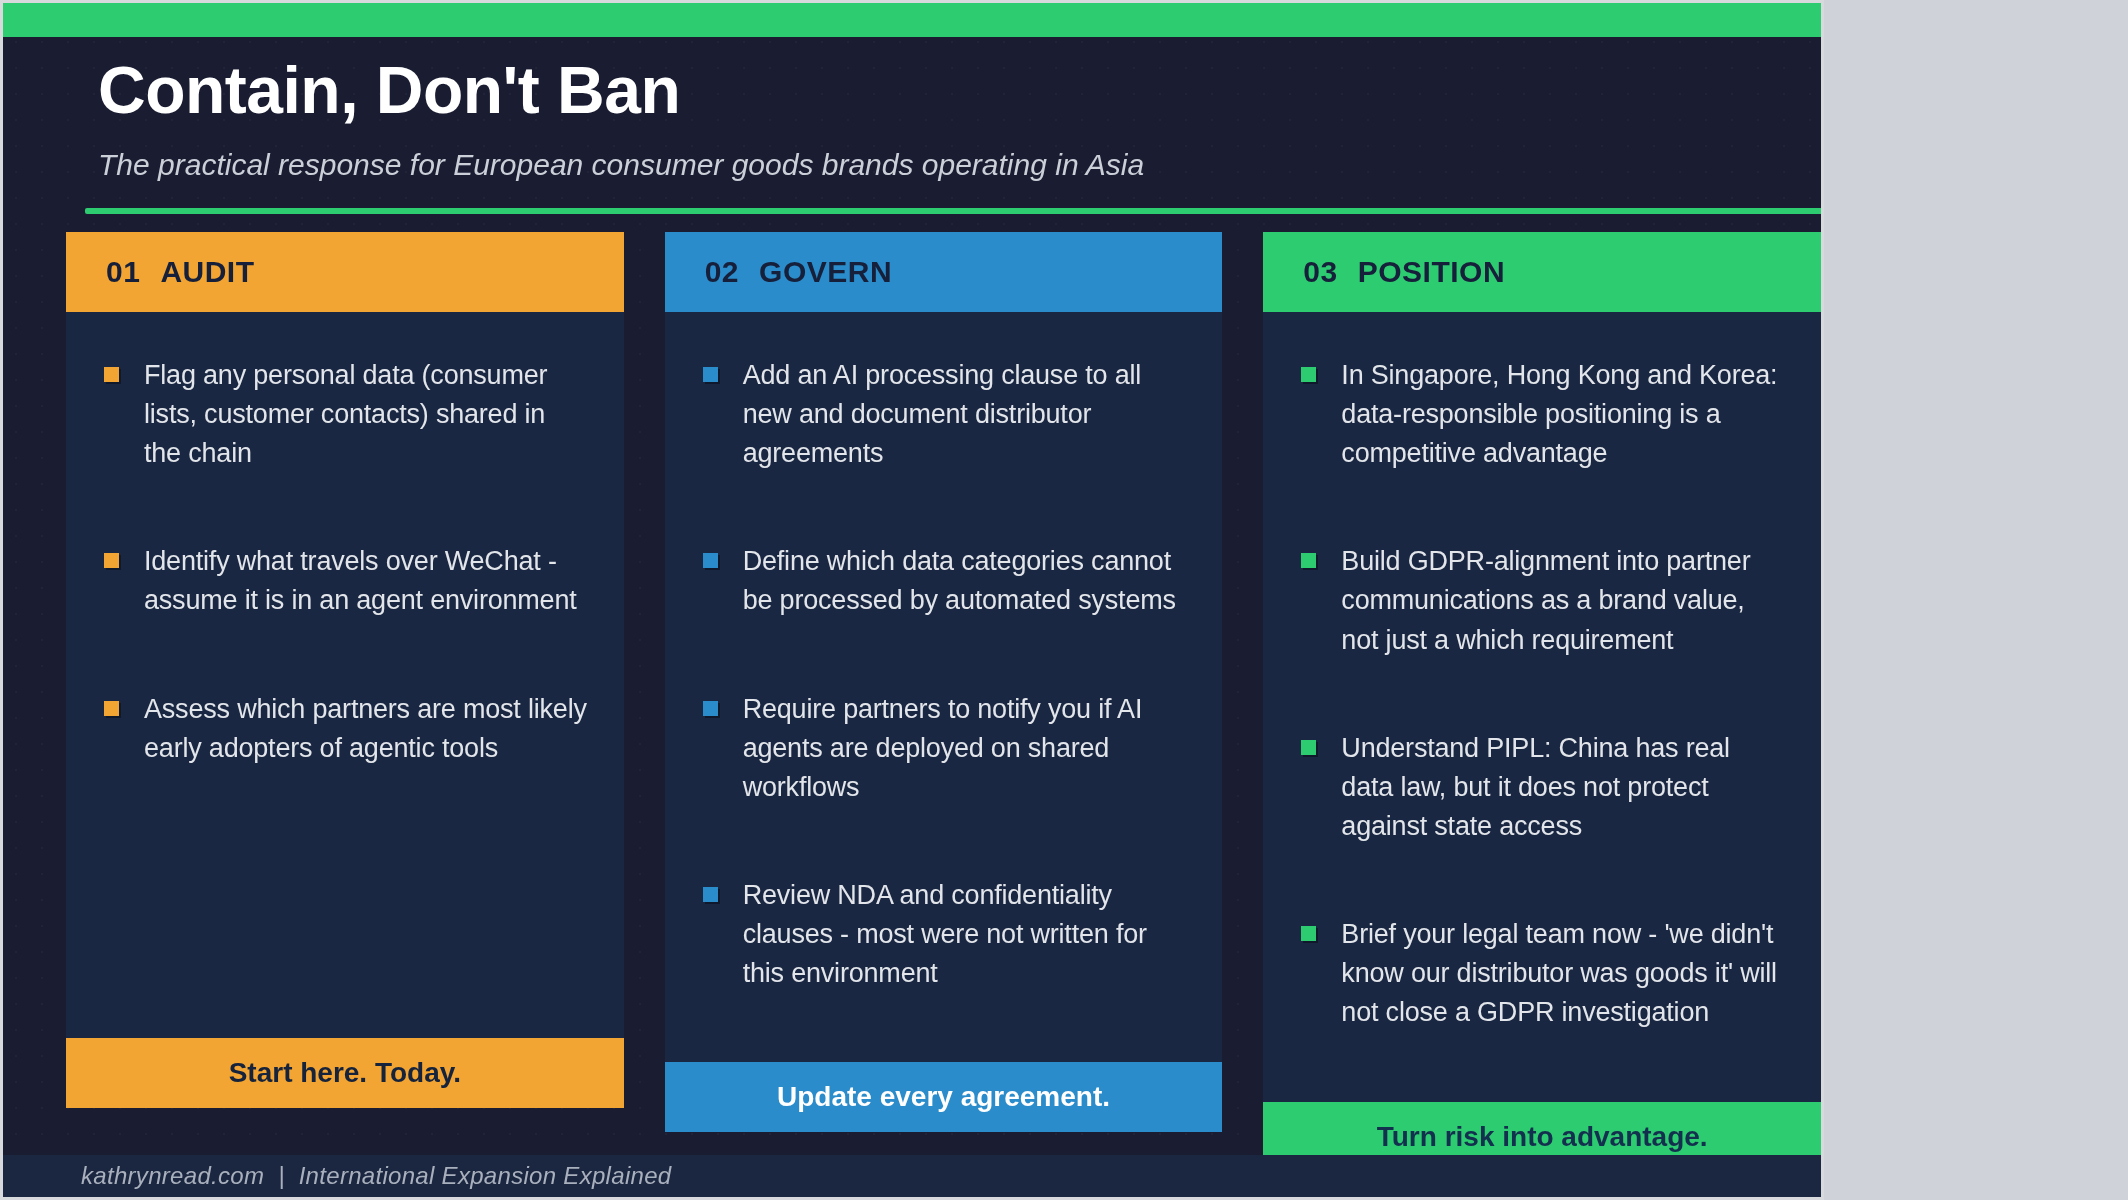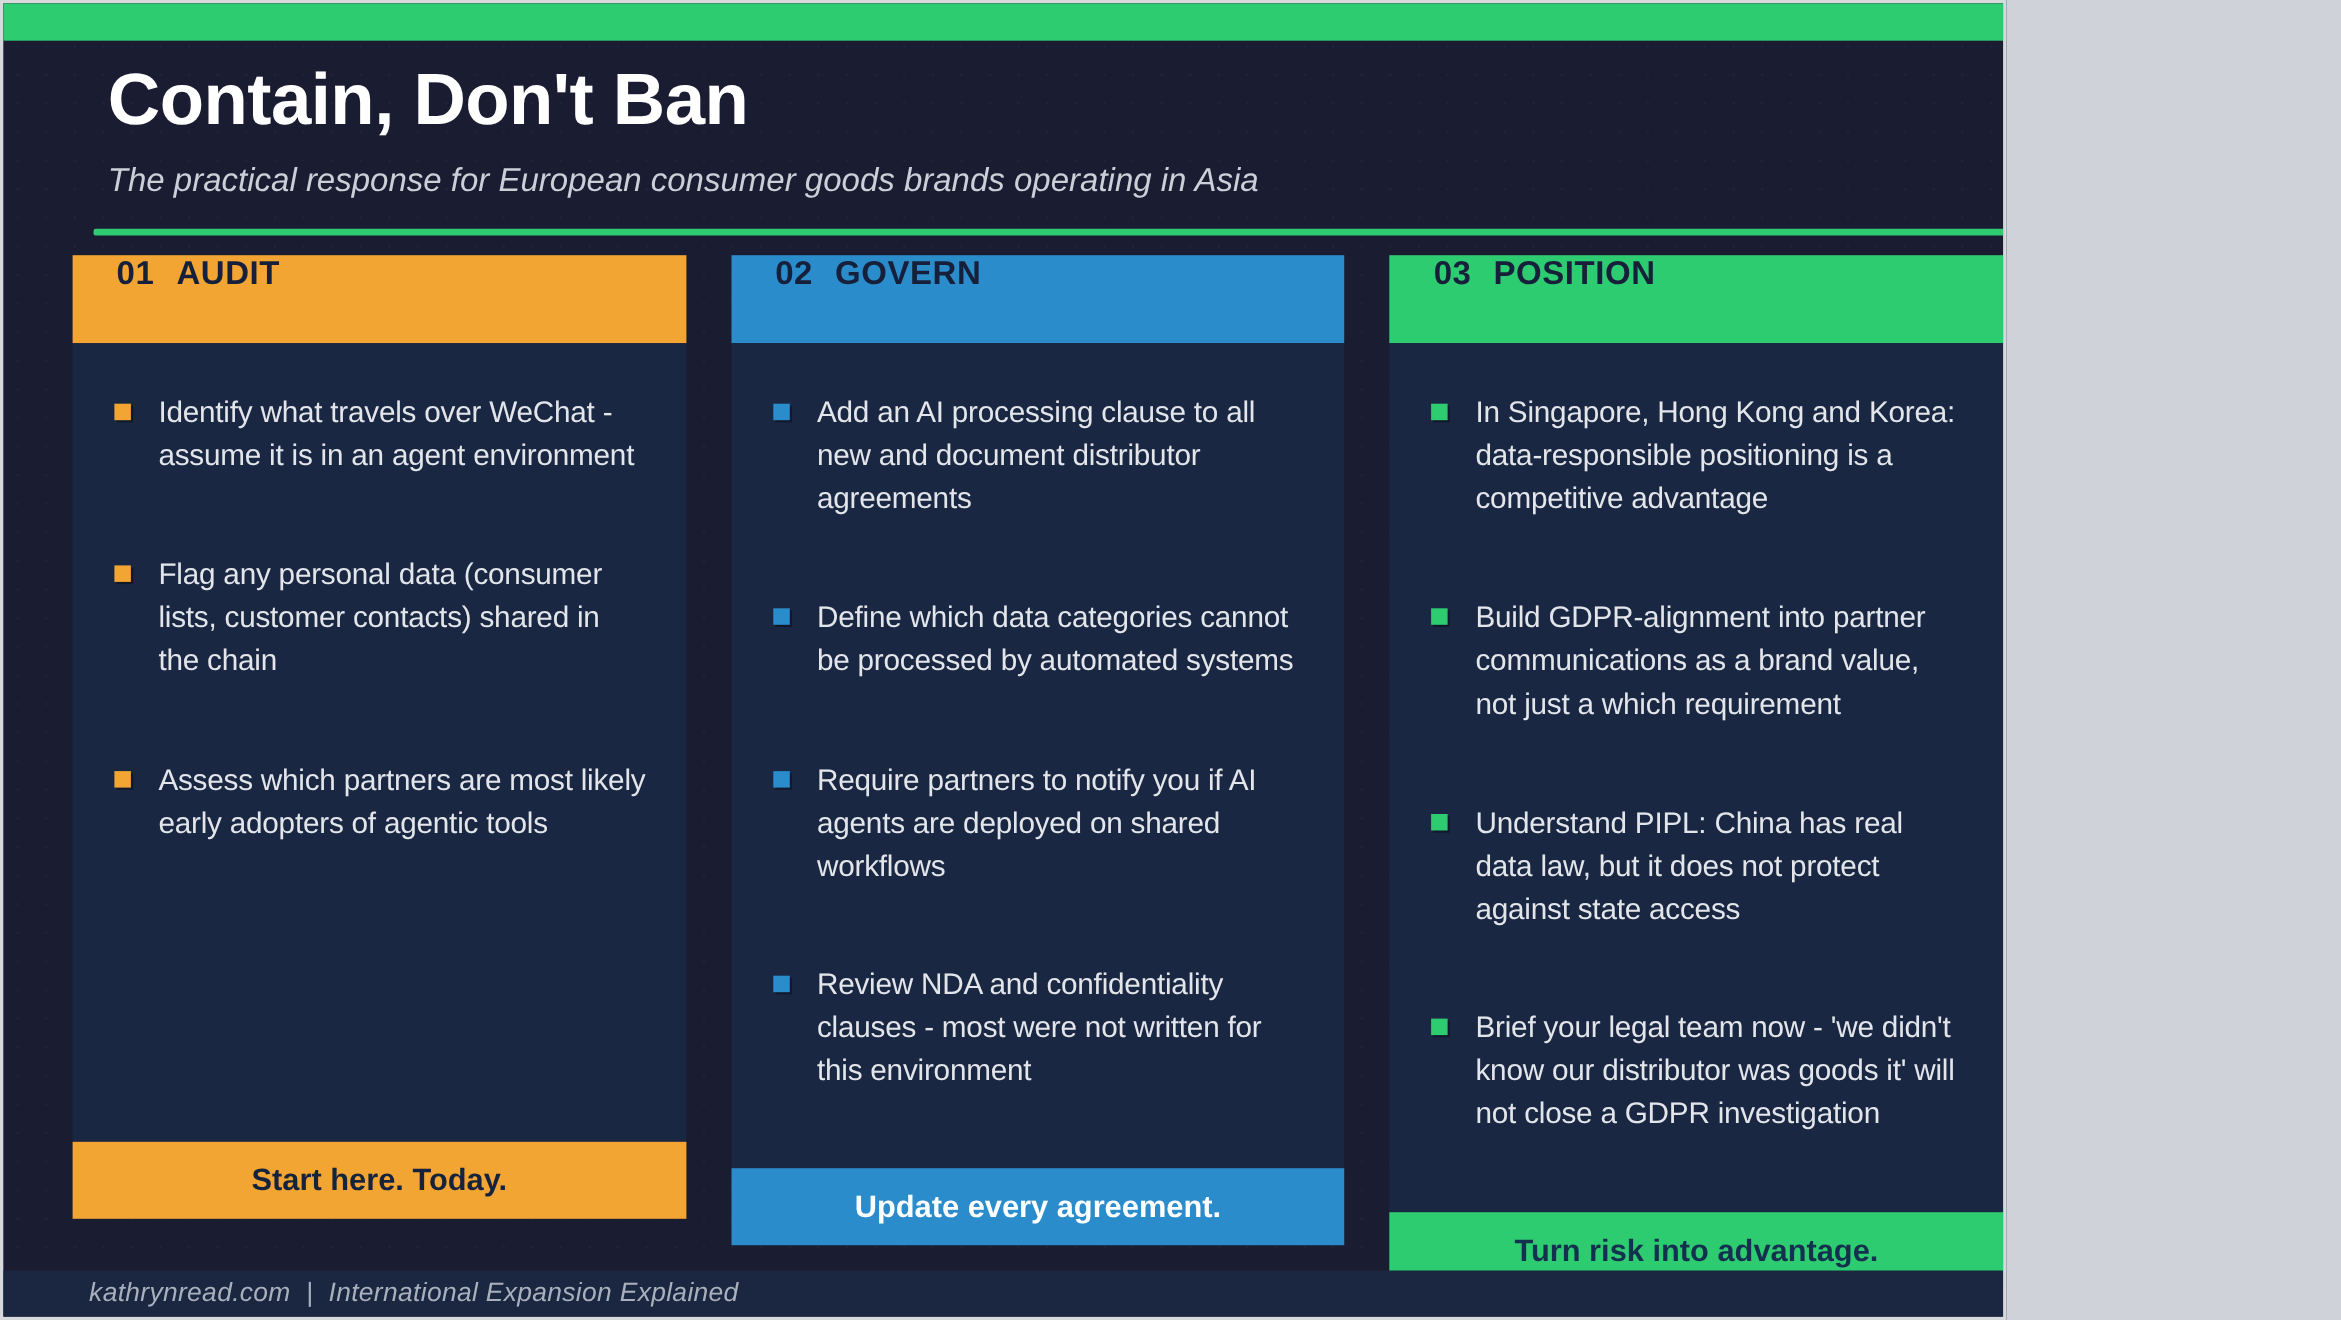"01" .col-header { align-items: flex-start -> center }
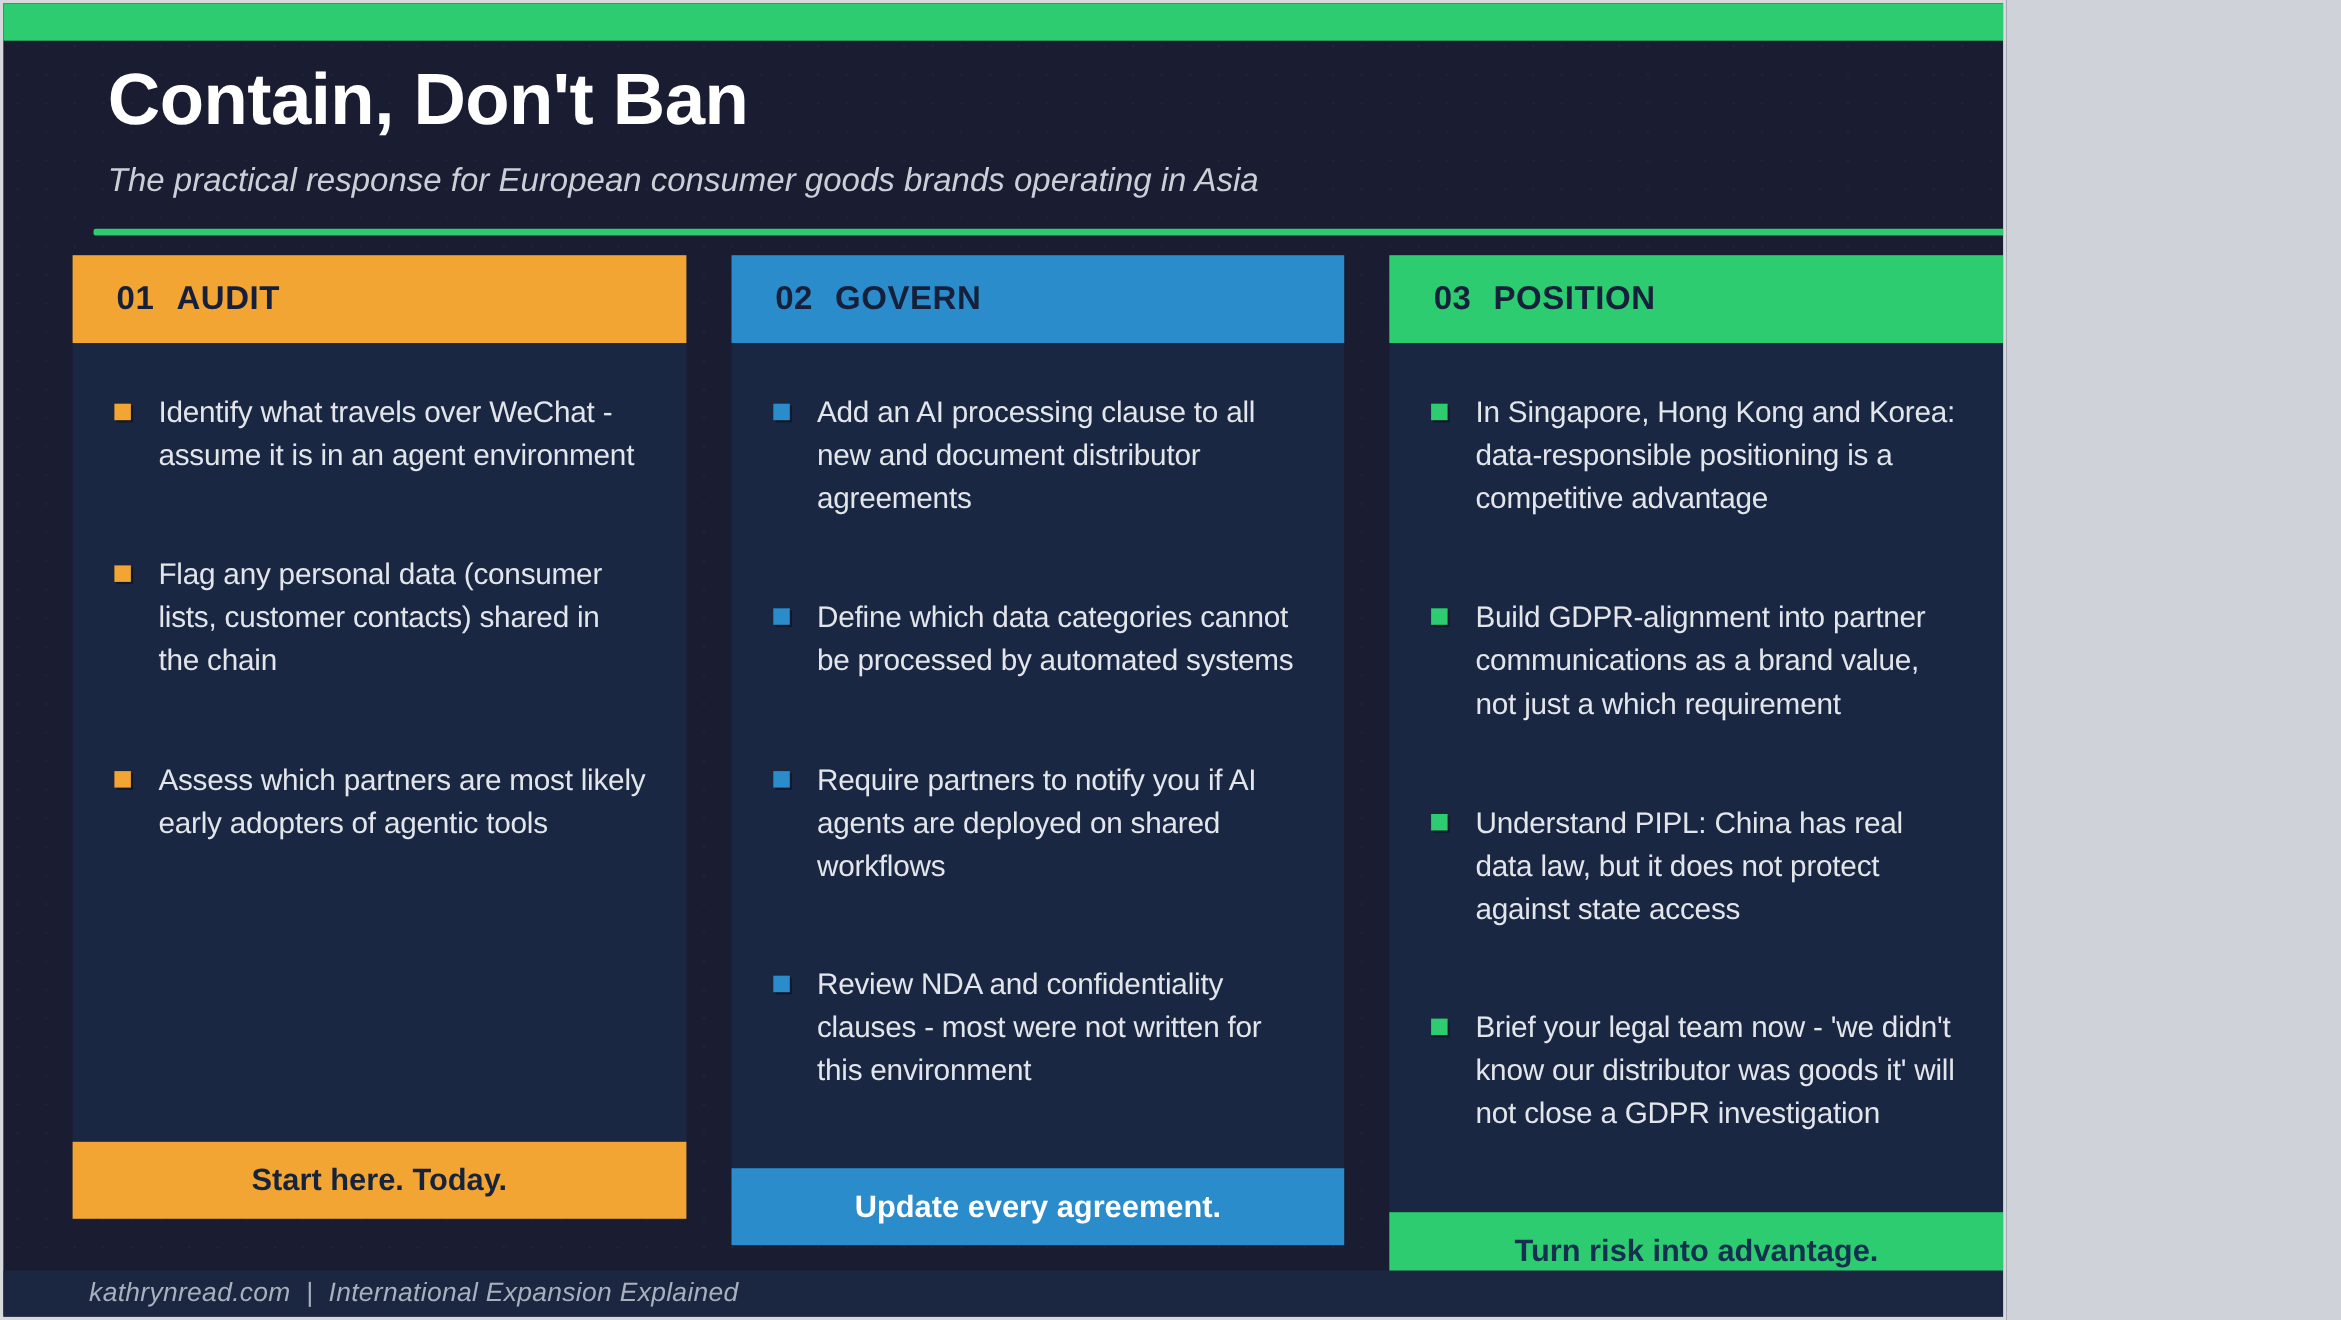"Identify what travels over WeChat" div.bullet-item { order: before "Flag any personal data (consumer" -> after "Flag any personal data (consumer" }
